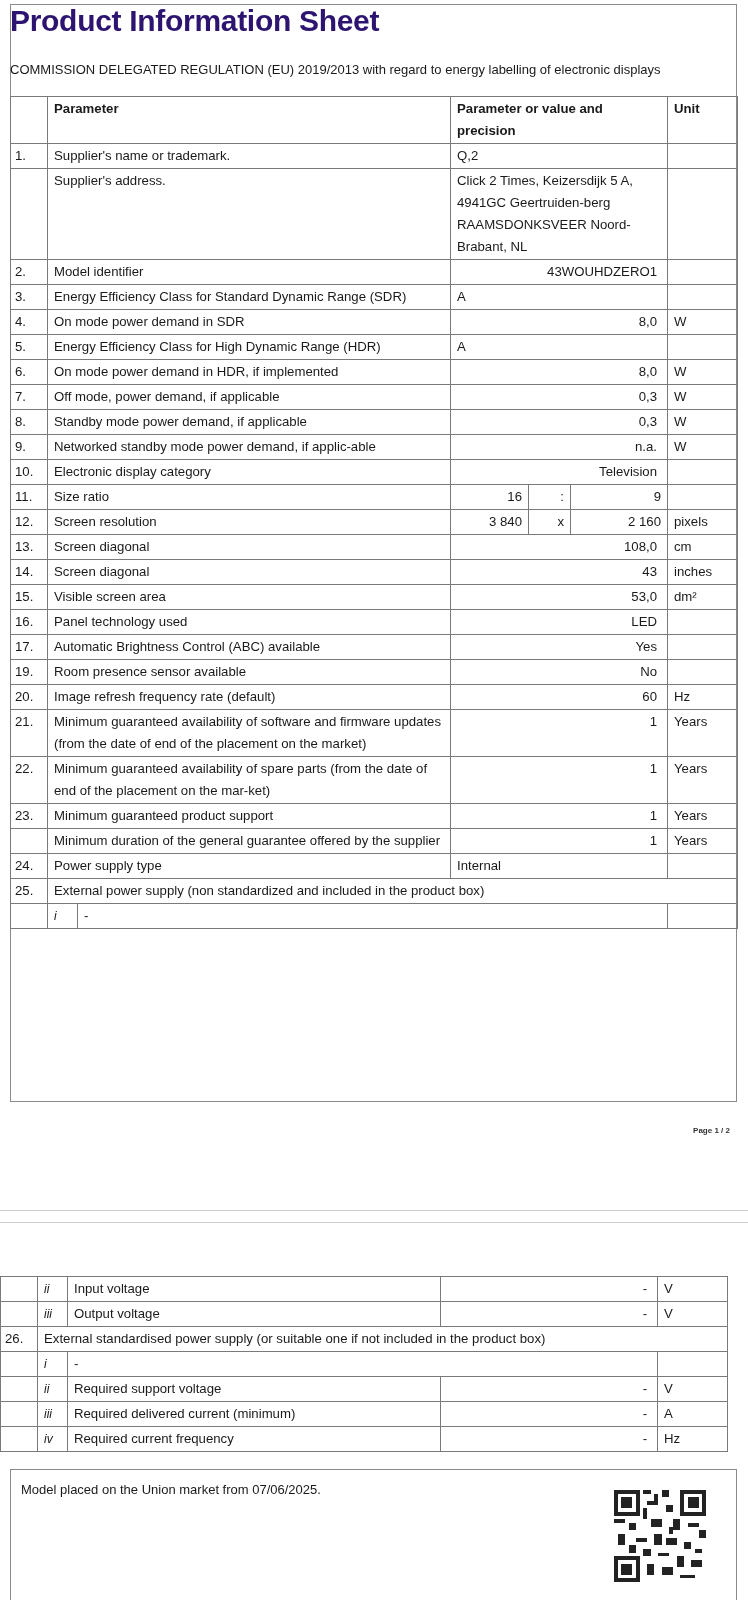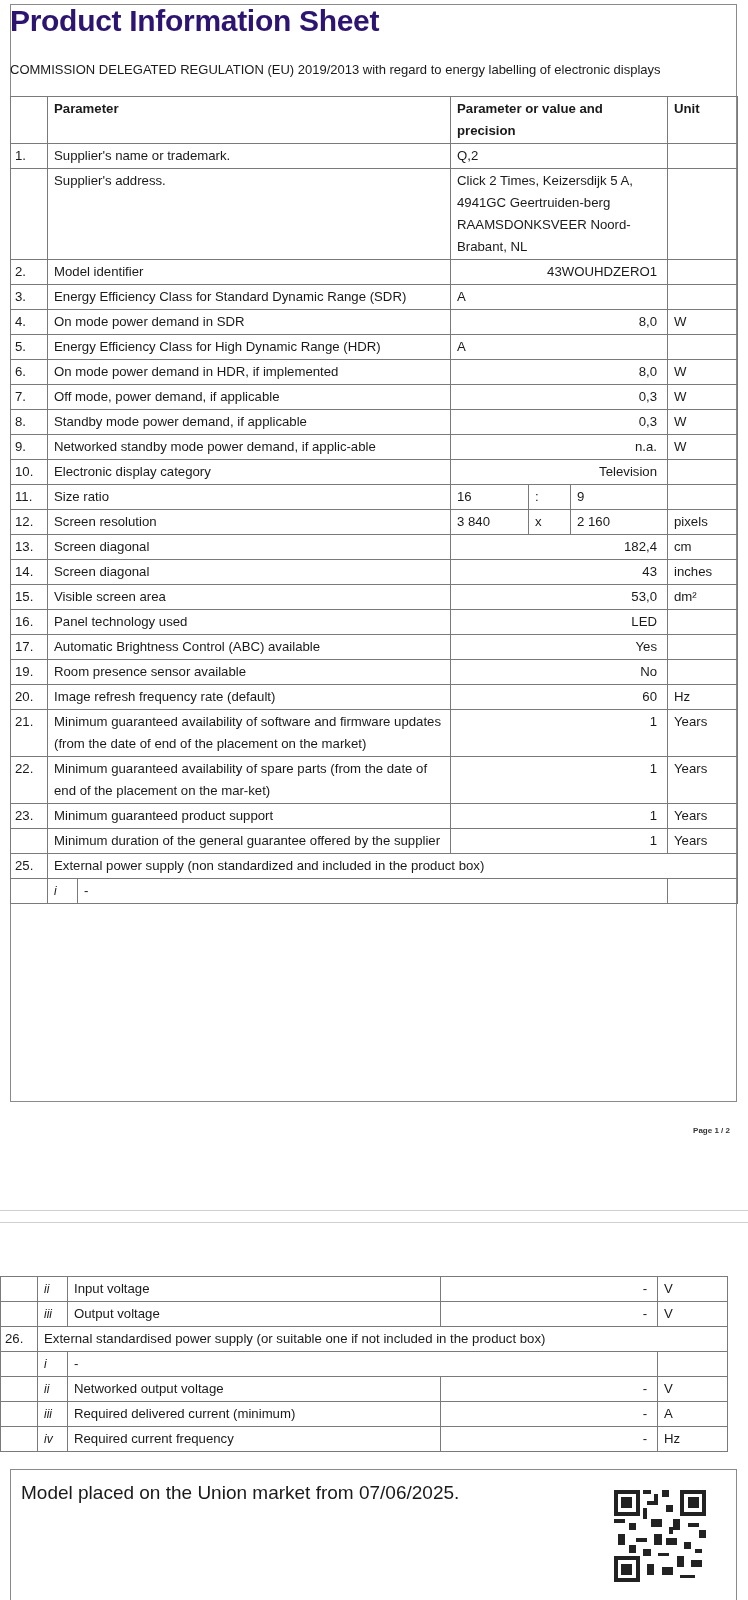"16" td.c { text-align: left -> right }
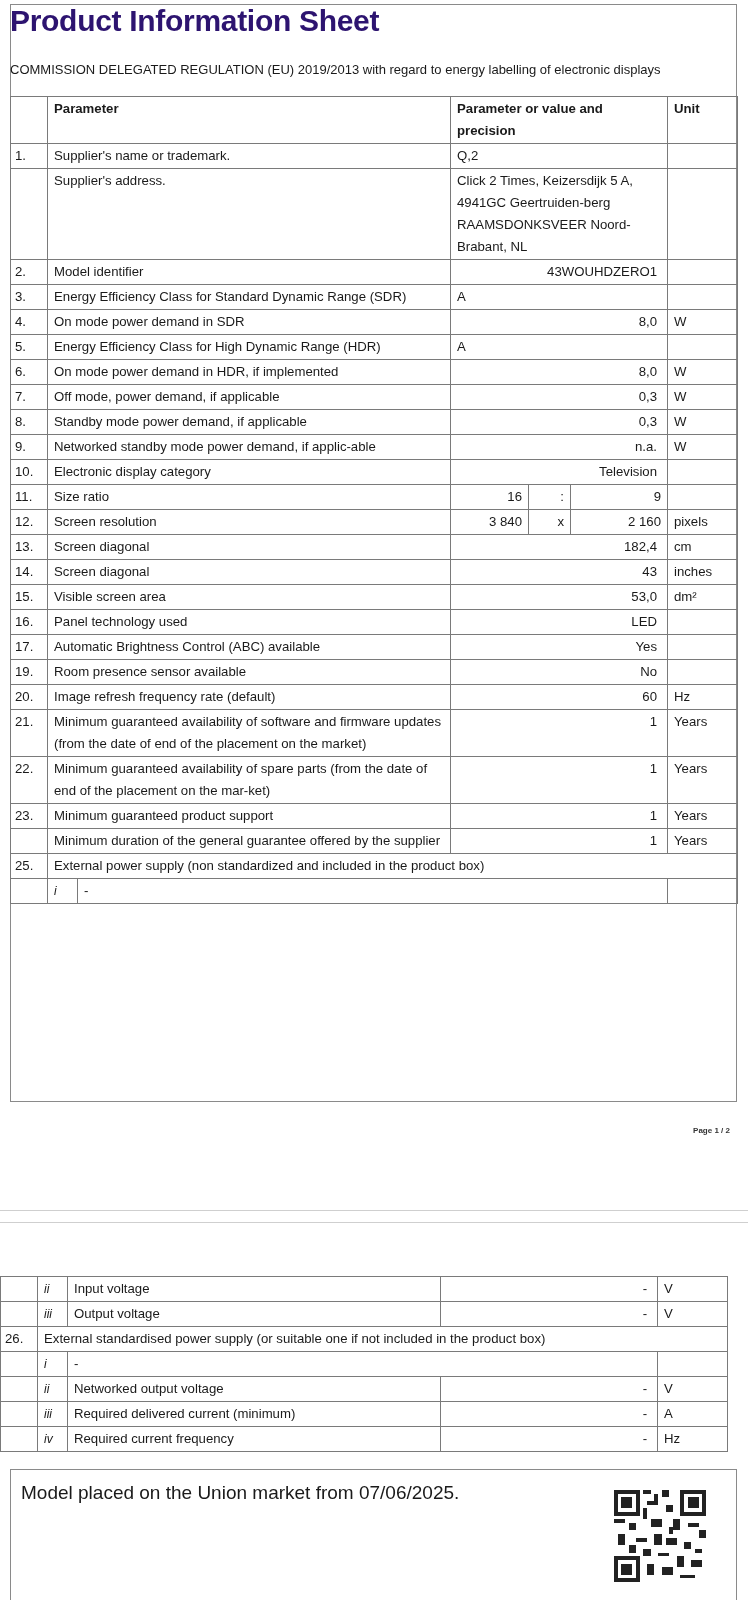"182,4" td.val-r { text: 182,4 -> 108,0 }
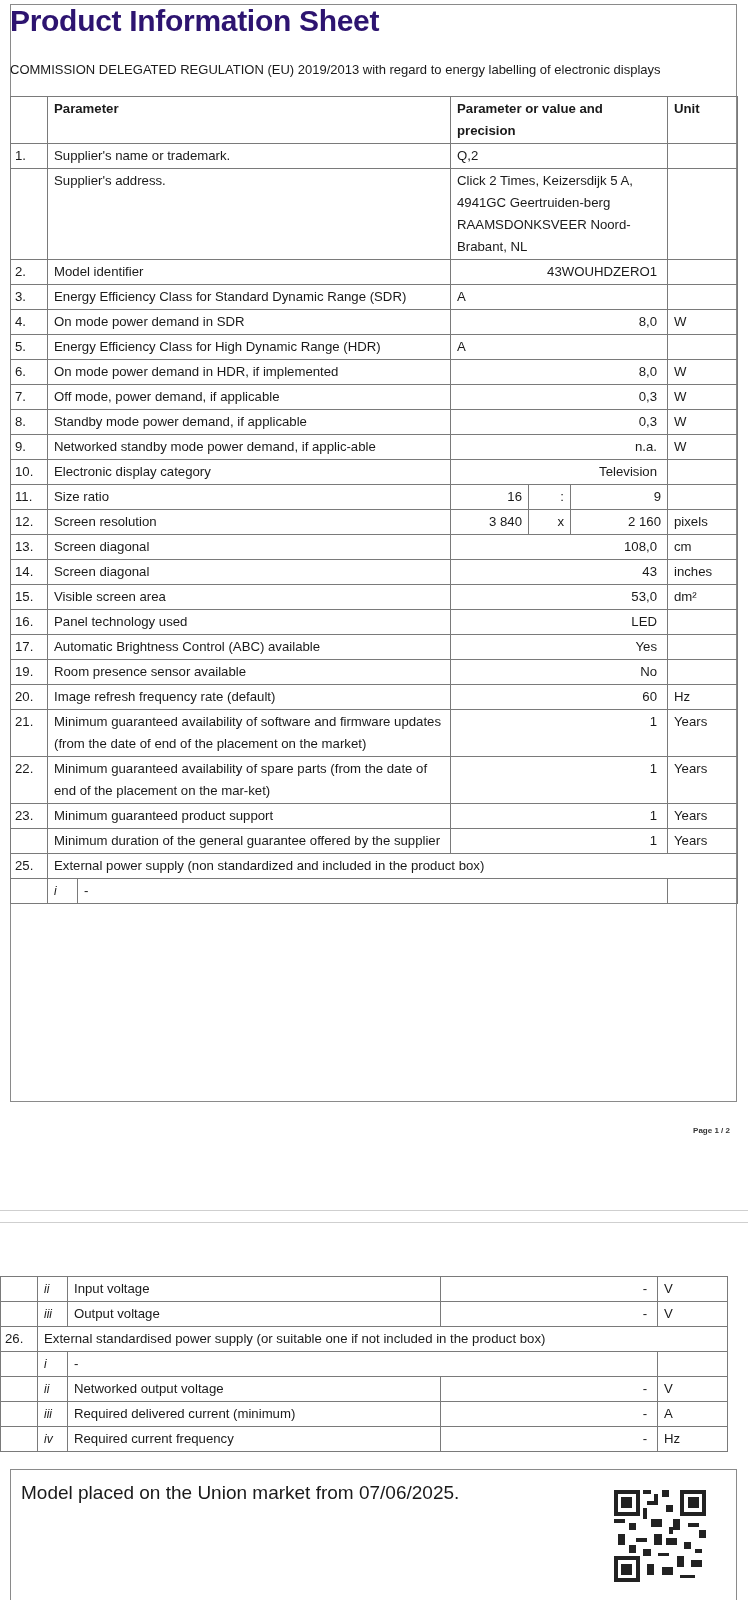"24." tr { html: none -> <tr> <td>24.</td> <td>Power supply type</td> <td>Internal</td> <td></td> </tr> }
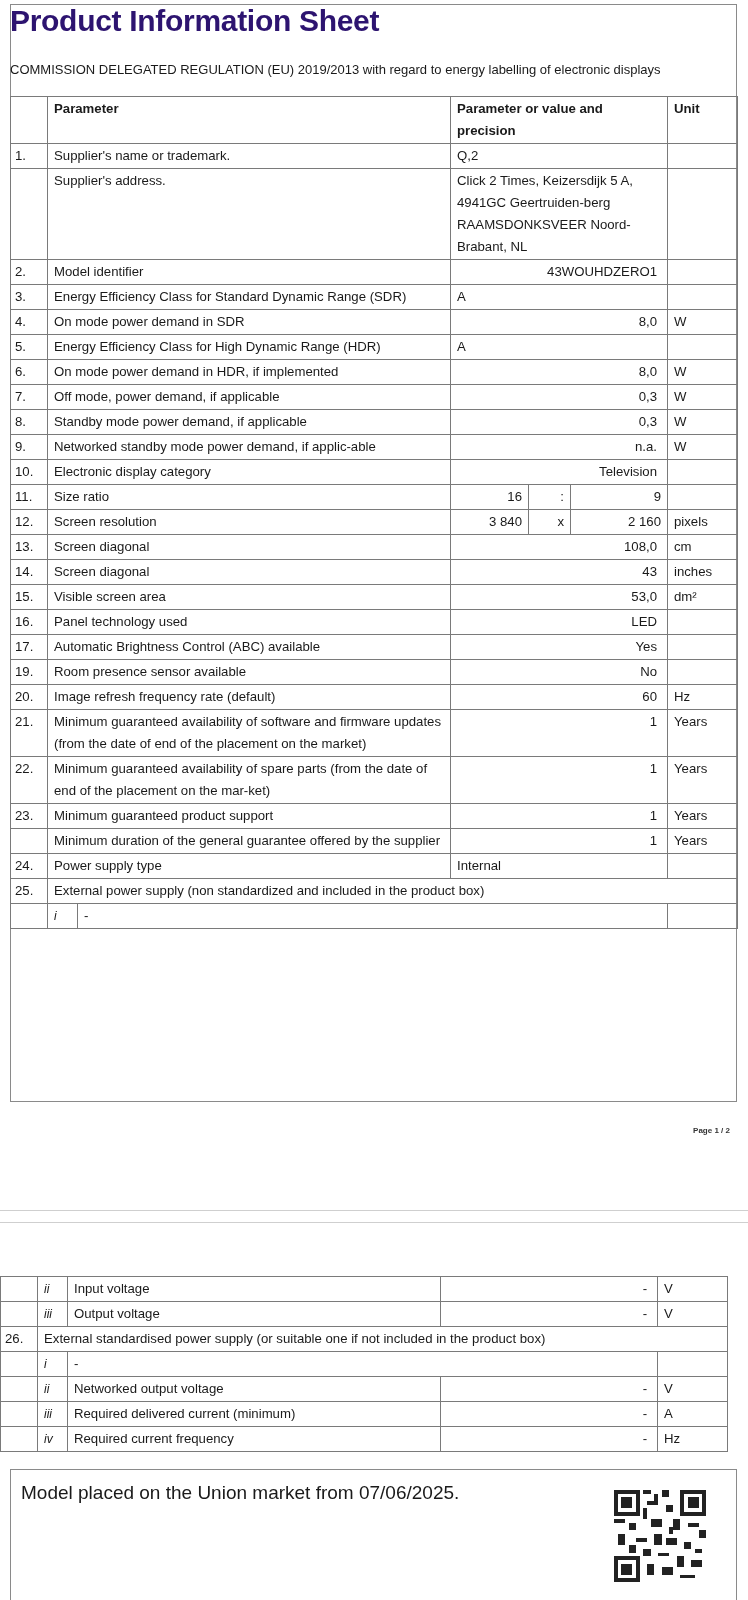"Networked output voltage" td { text: Networked output -> Required support }
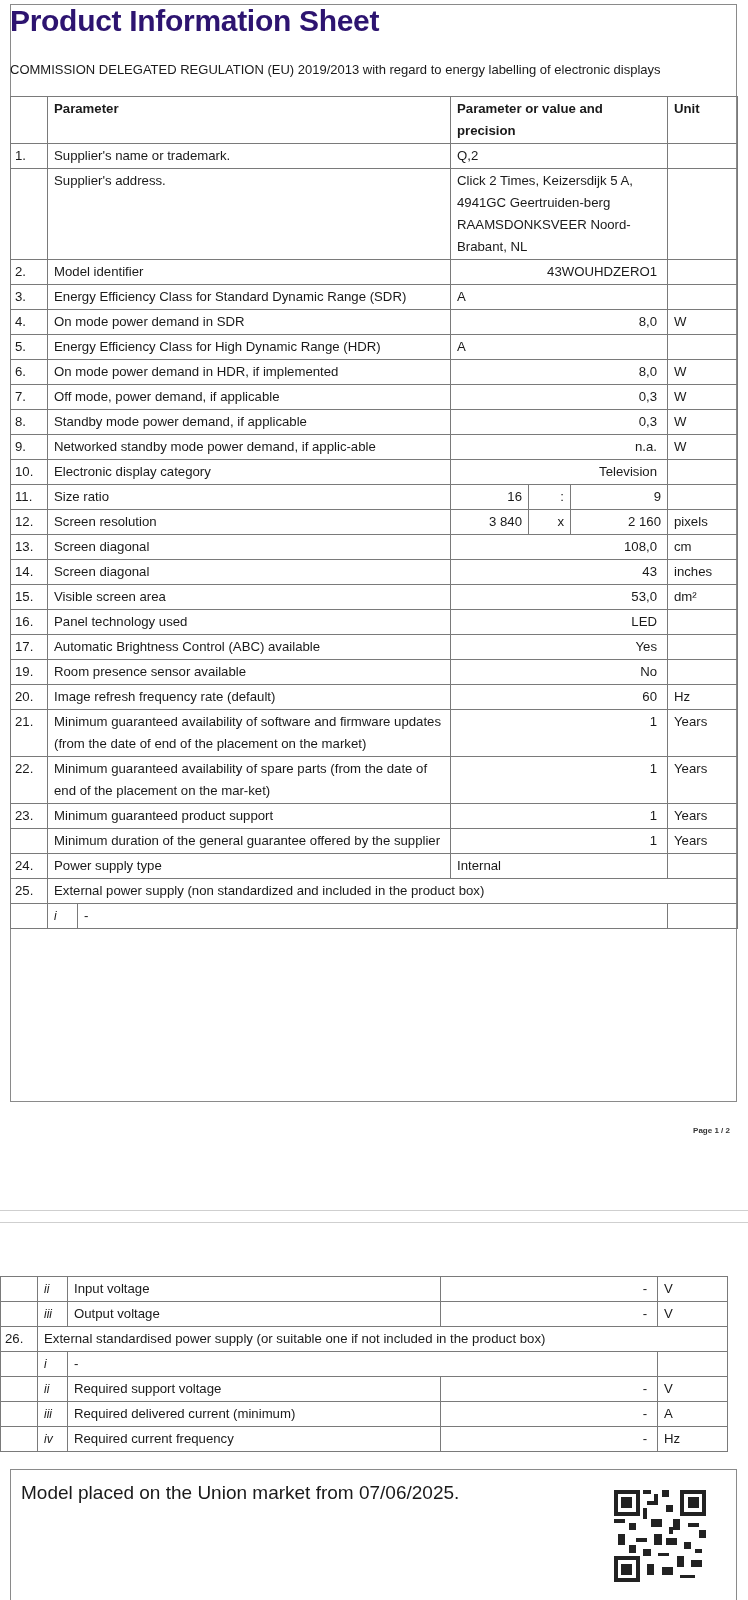"Model placed on the Union" .footer-text { font-size: 19px -> 13px }
